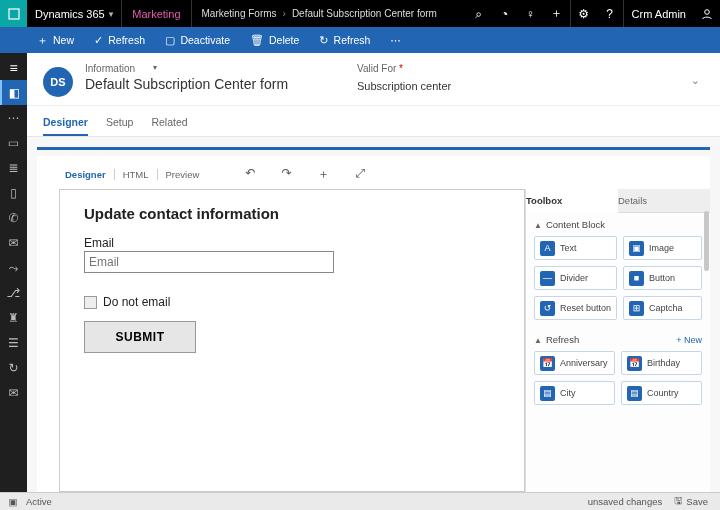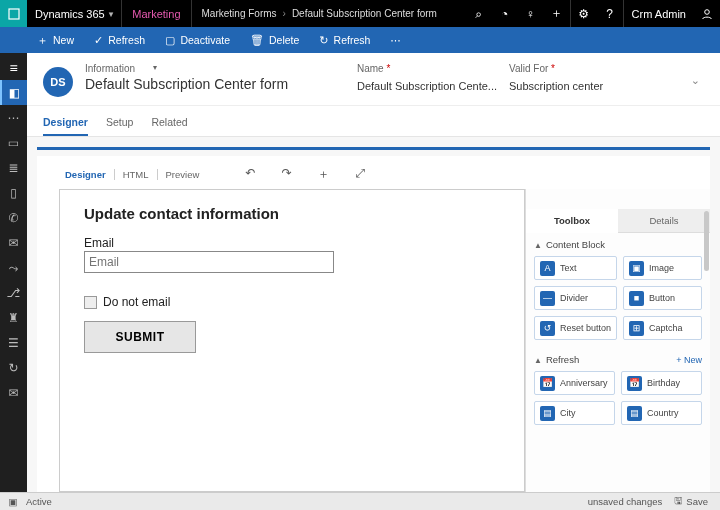"Name *" div.field { html: <div> <div><span>Name</span> <span>*</span></div> <div>Default Subscription Cente...</div> </div> -> none }
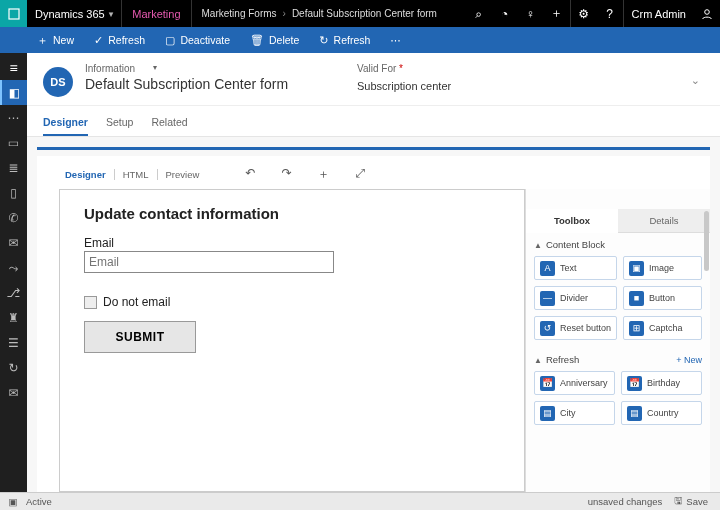"Toolbox" .panel .ptab { margin-top: 20px -> none; text-align: center -> none }
